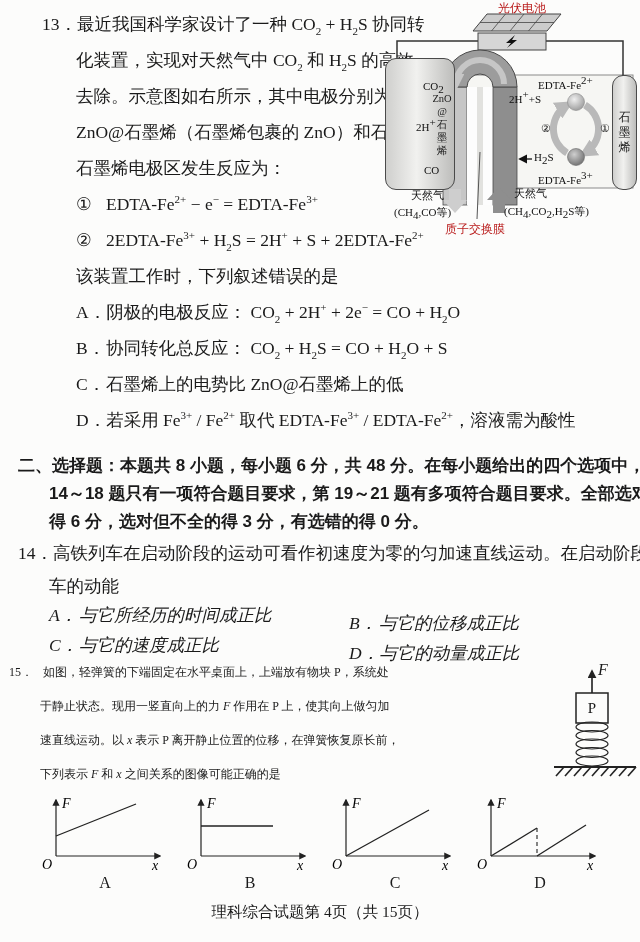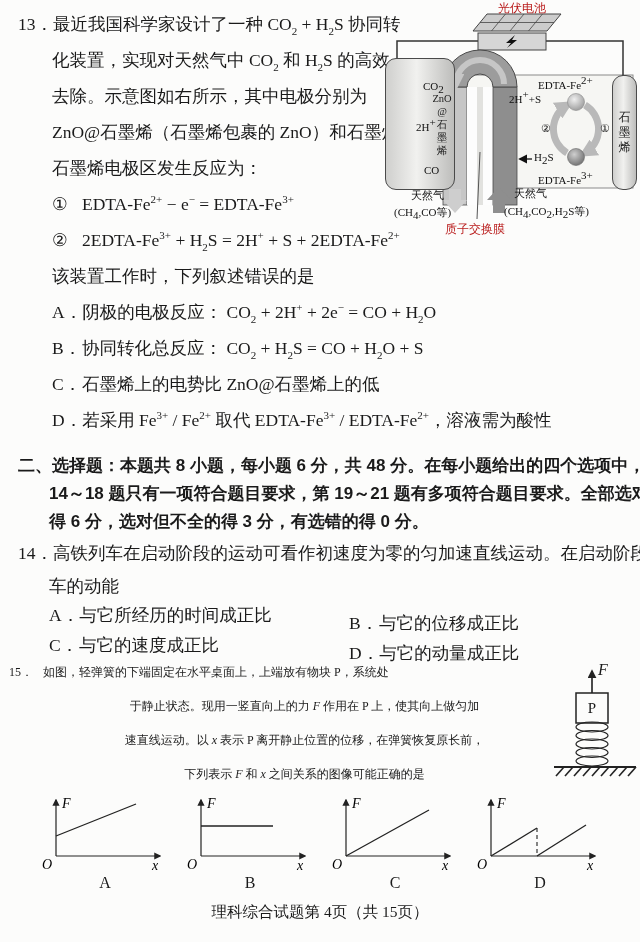"13．最近我国科学家设计了一种 CO2 + H2S 协同转" #q13 .line { margin-left: none -> 24px }
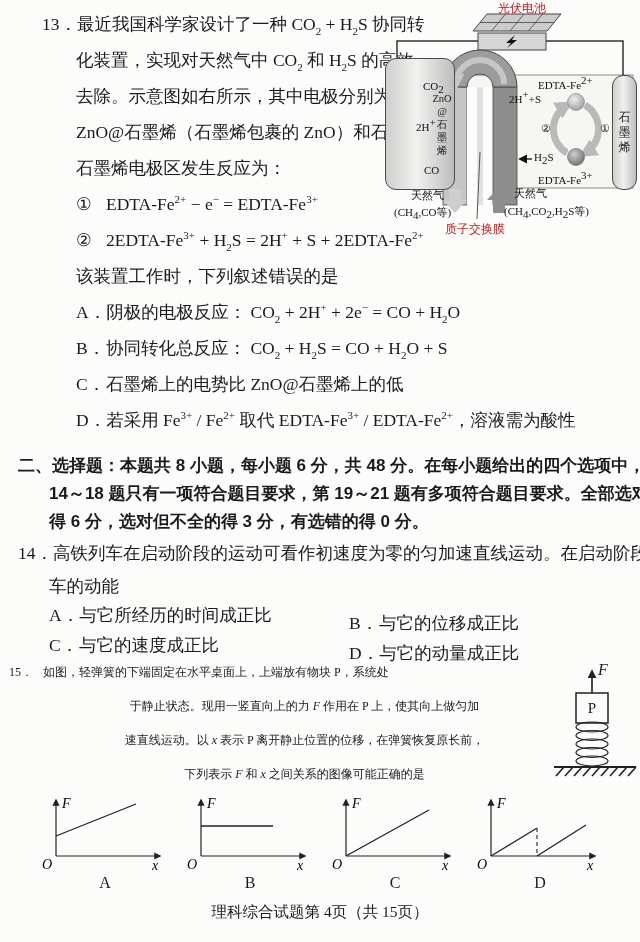"A．与它所经历的时间成正比" .optgrid { font-style: none -> italic }
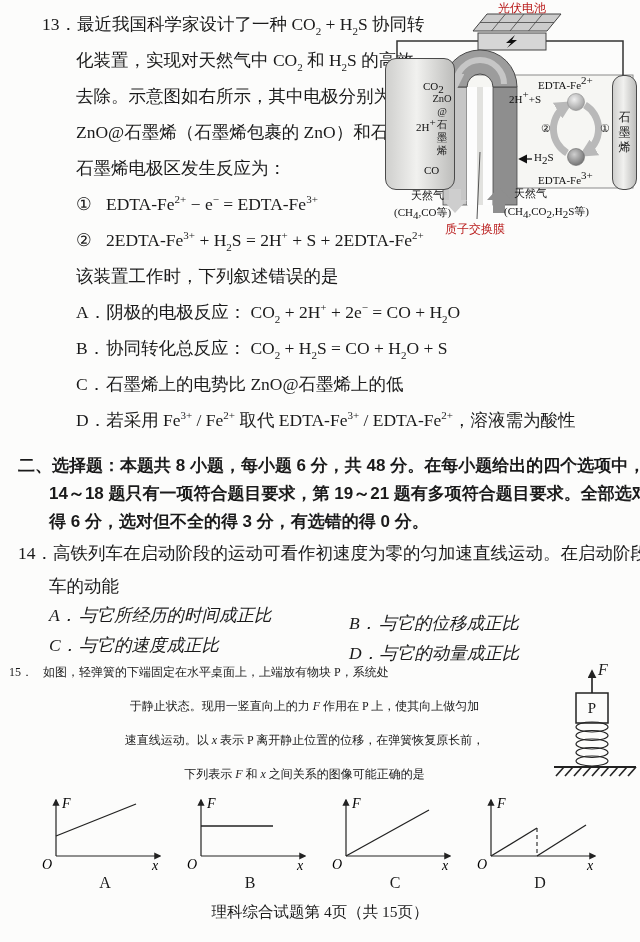"于静止状态。现用一竖直向上的力 F 作用在 P 上，使其向上做匀加" #q15 .ind { text-align: center -> none }
